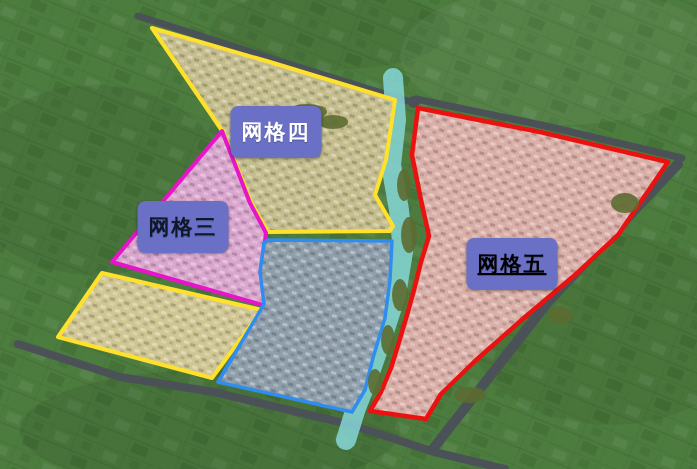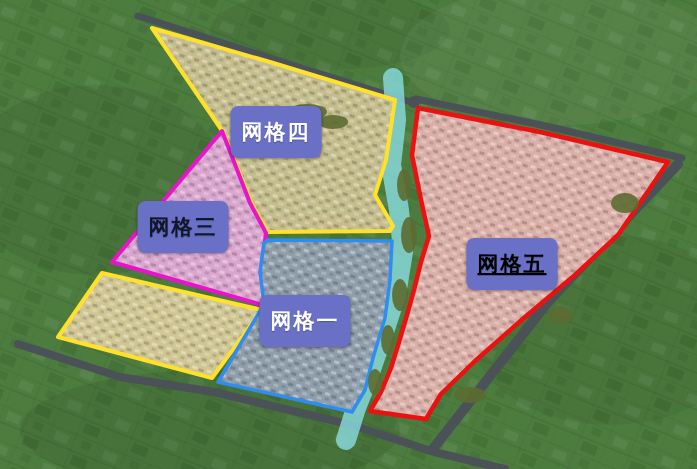"网格一" div.zone-label { html: <div>网格一</div> -> none }
